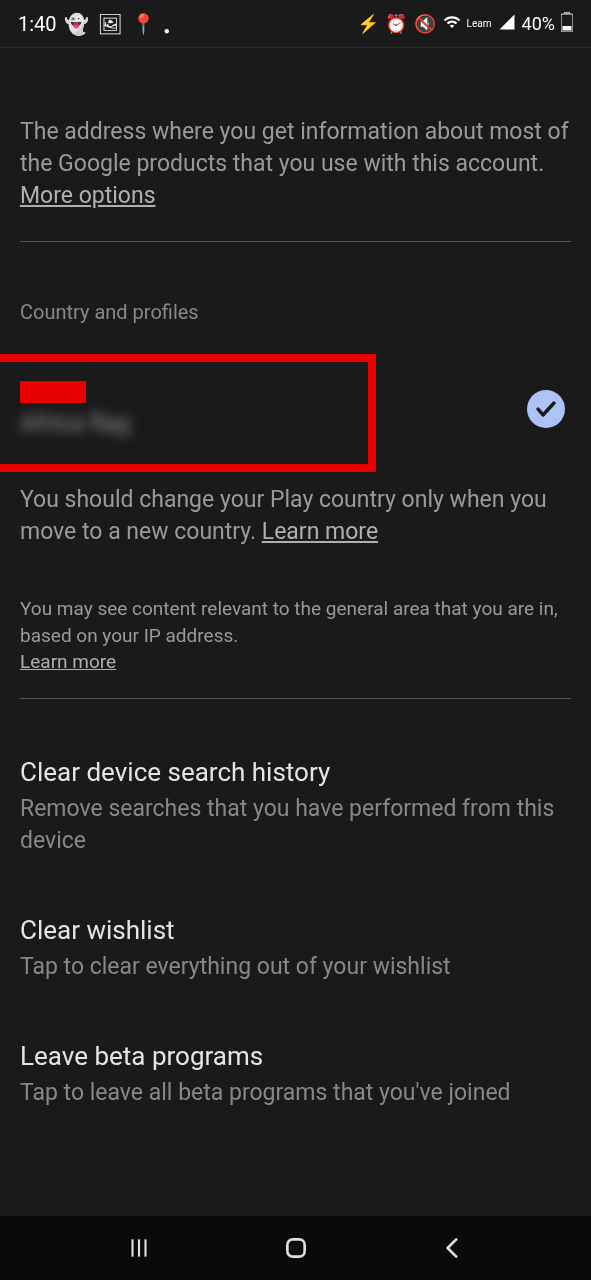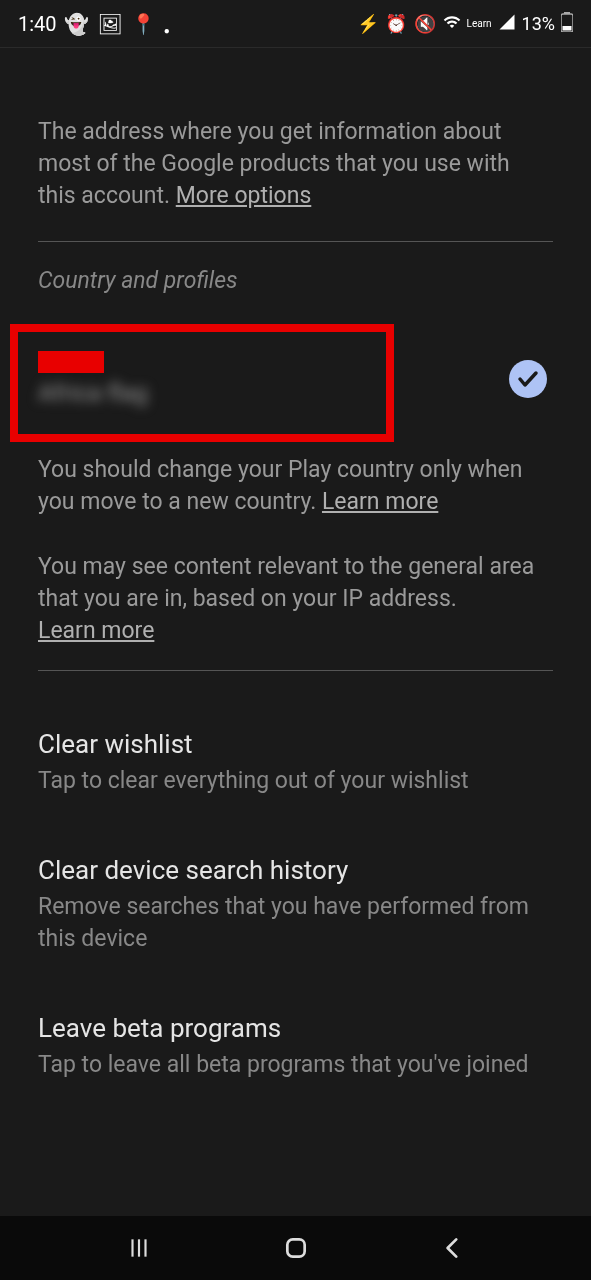"13%" span { text: 13% -> 40% }
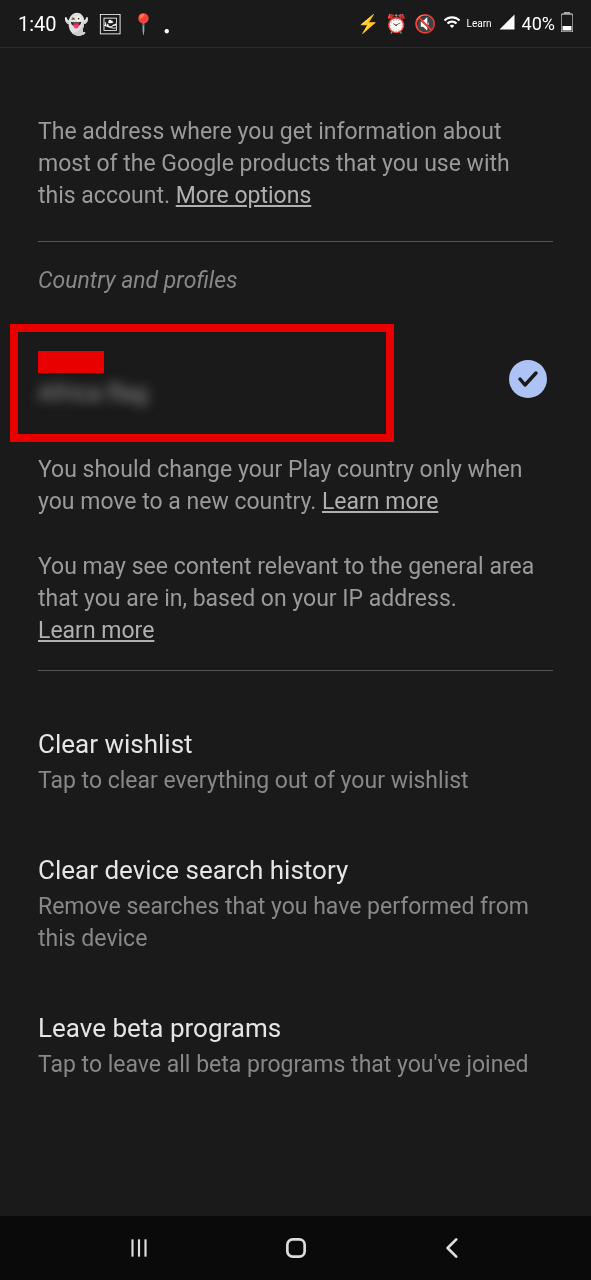"The address where you get" .content { padding: 0 38px -> 0 20px }
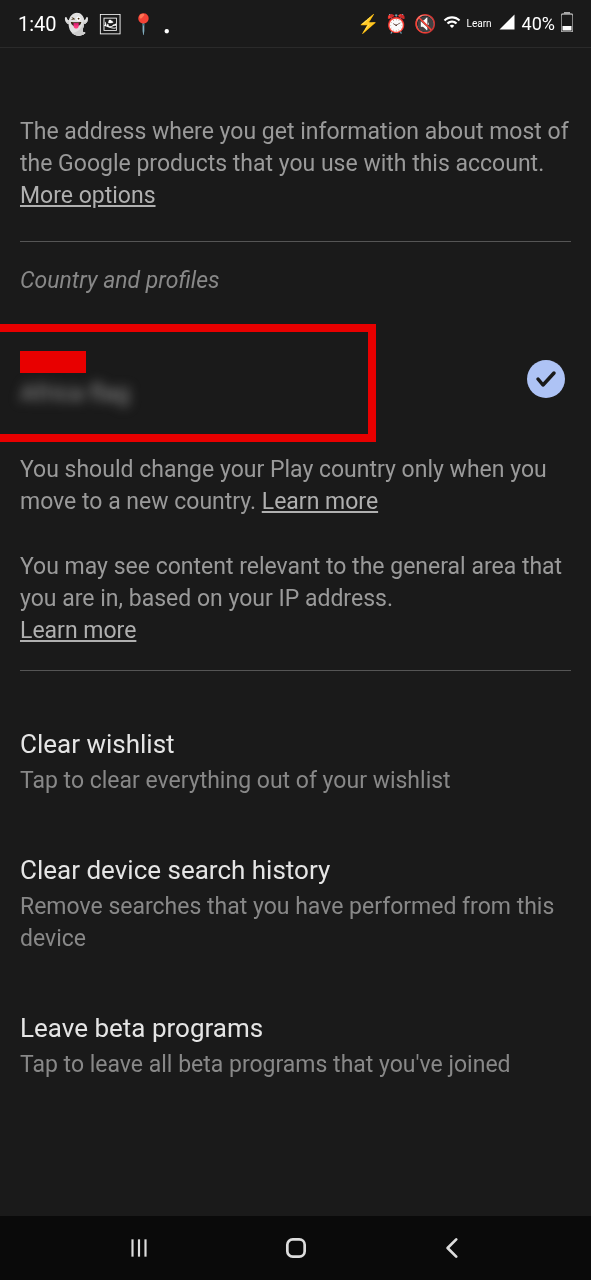"Country and profiles" .section-heading { font-size: 23px -> 20px; font-style: italic -> none; margin-top: 25px -> 58px }
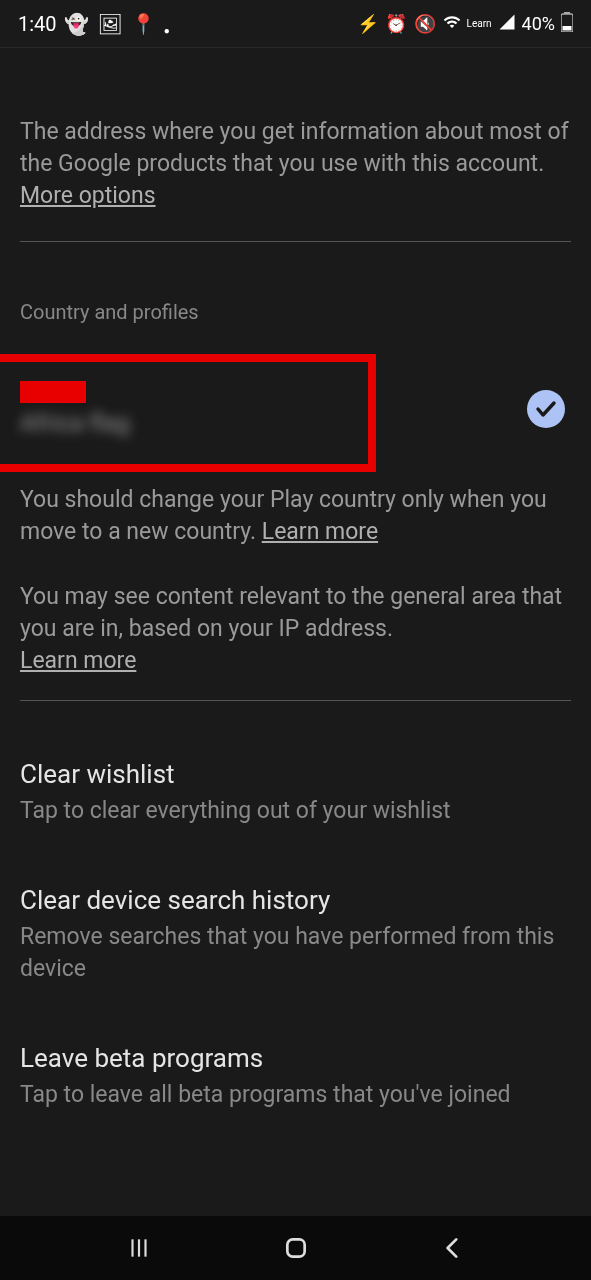"You may see content relevant" .desc2 { font-size: 23px -> 19px; margin-top: 33px -> 48px }
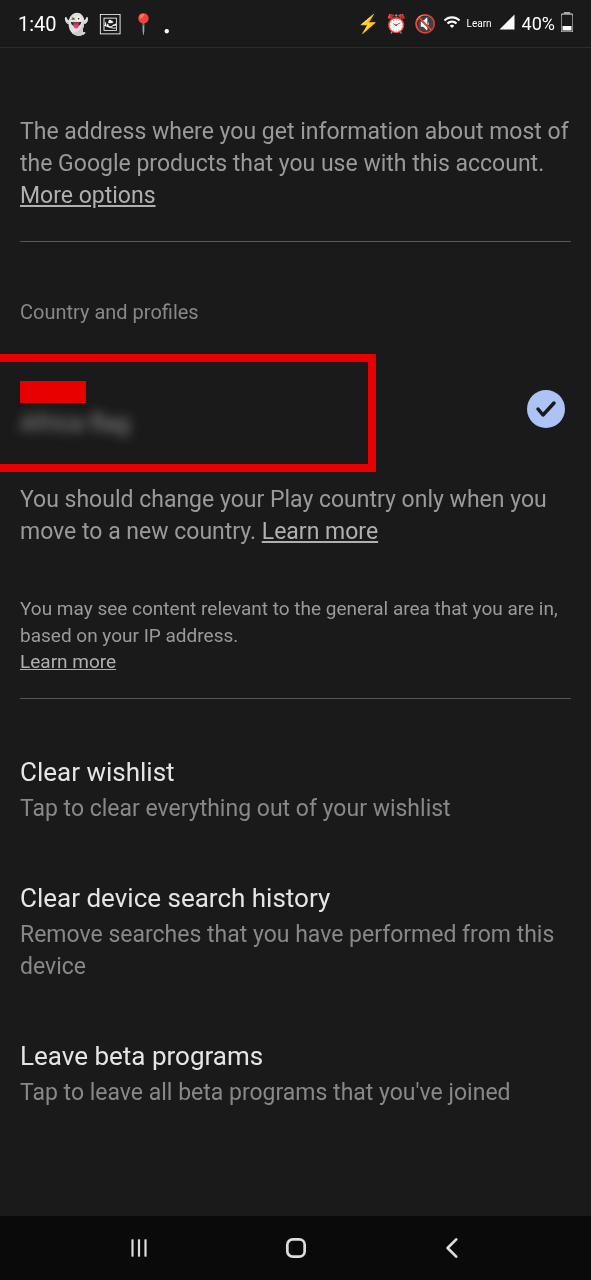"Clear wishlist" div.item { order: before "Clear device search history" -> after "Clear device search history" }
